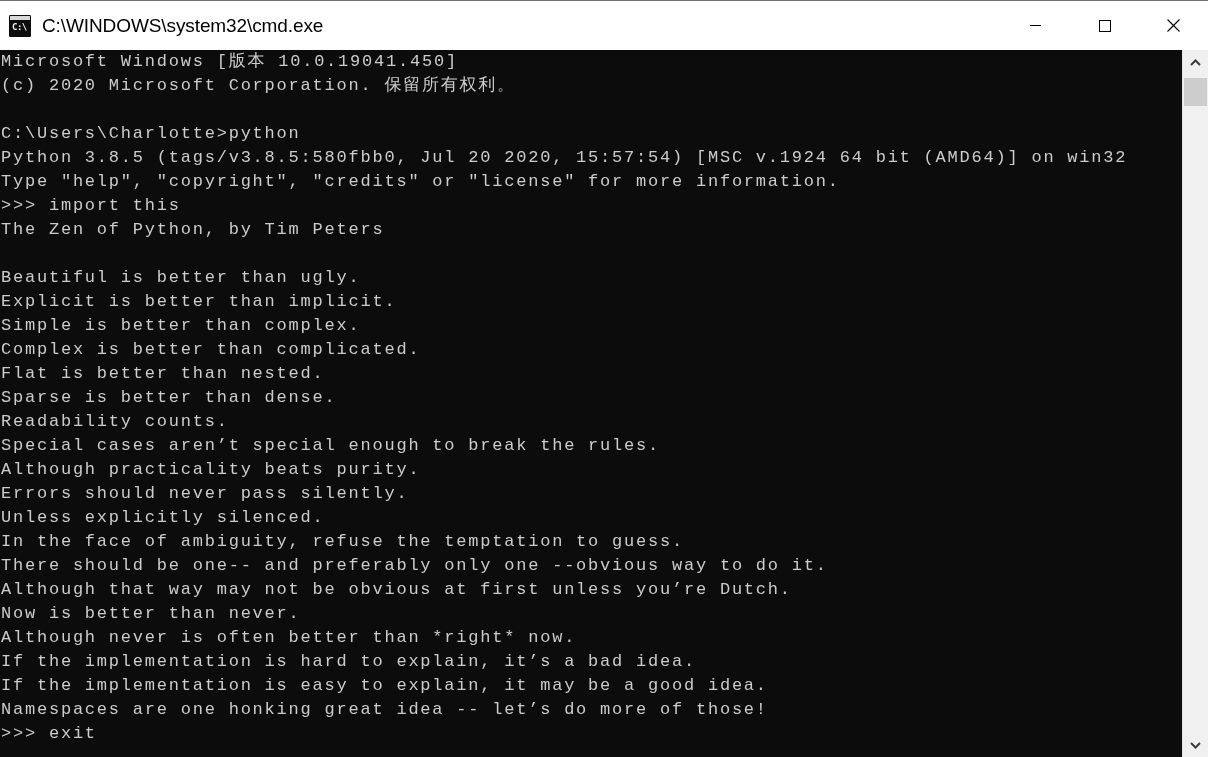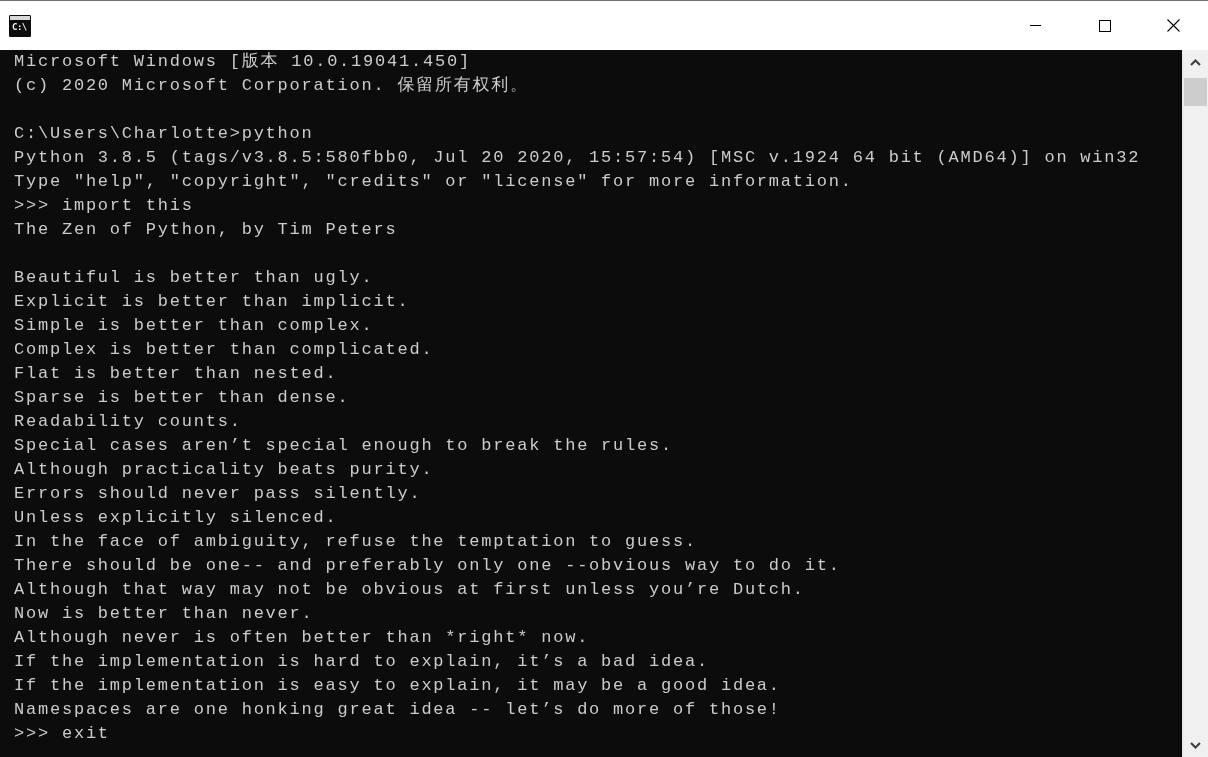"C:\WINDOWS\system32\cmd.exe" div { html: none -> <div>C:\WINDOWS\system32\cmd.exe</div> }
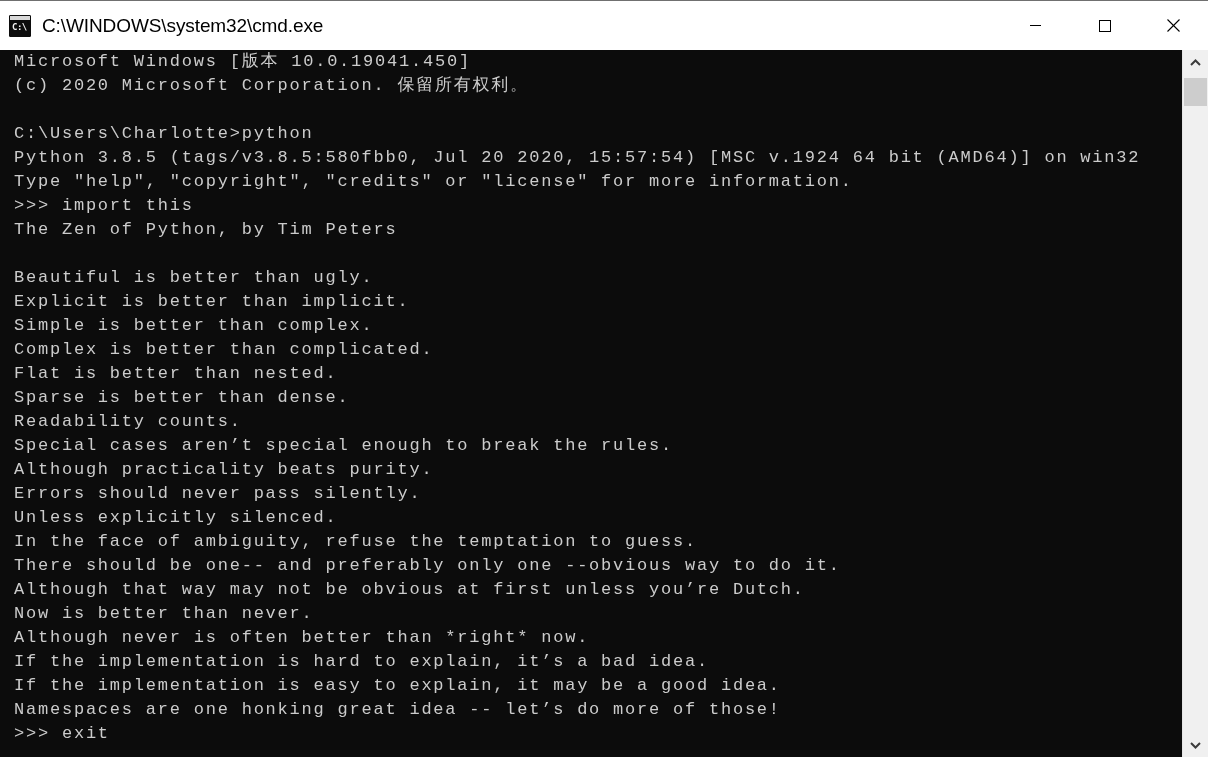"Microsoft Windows [版本 10.0.19041.450]" #console-text .line { padding-left: 14px -> 1px }
